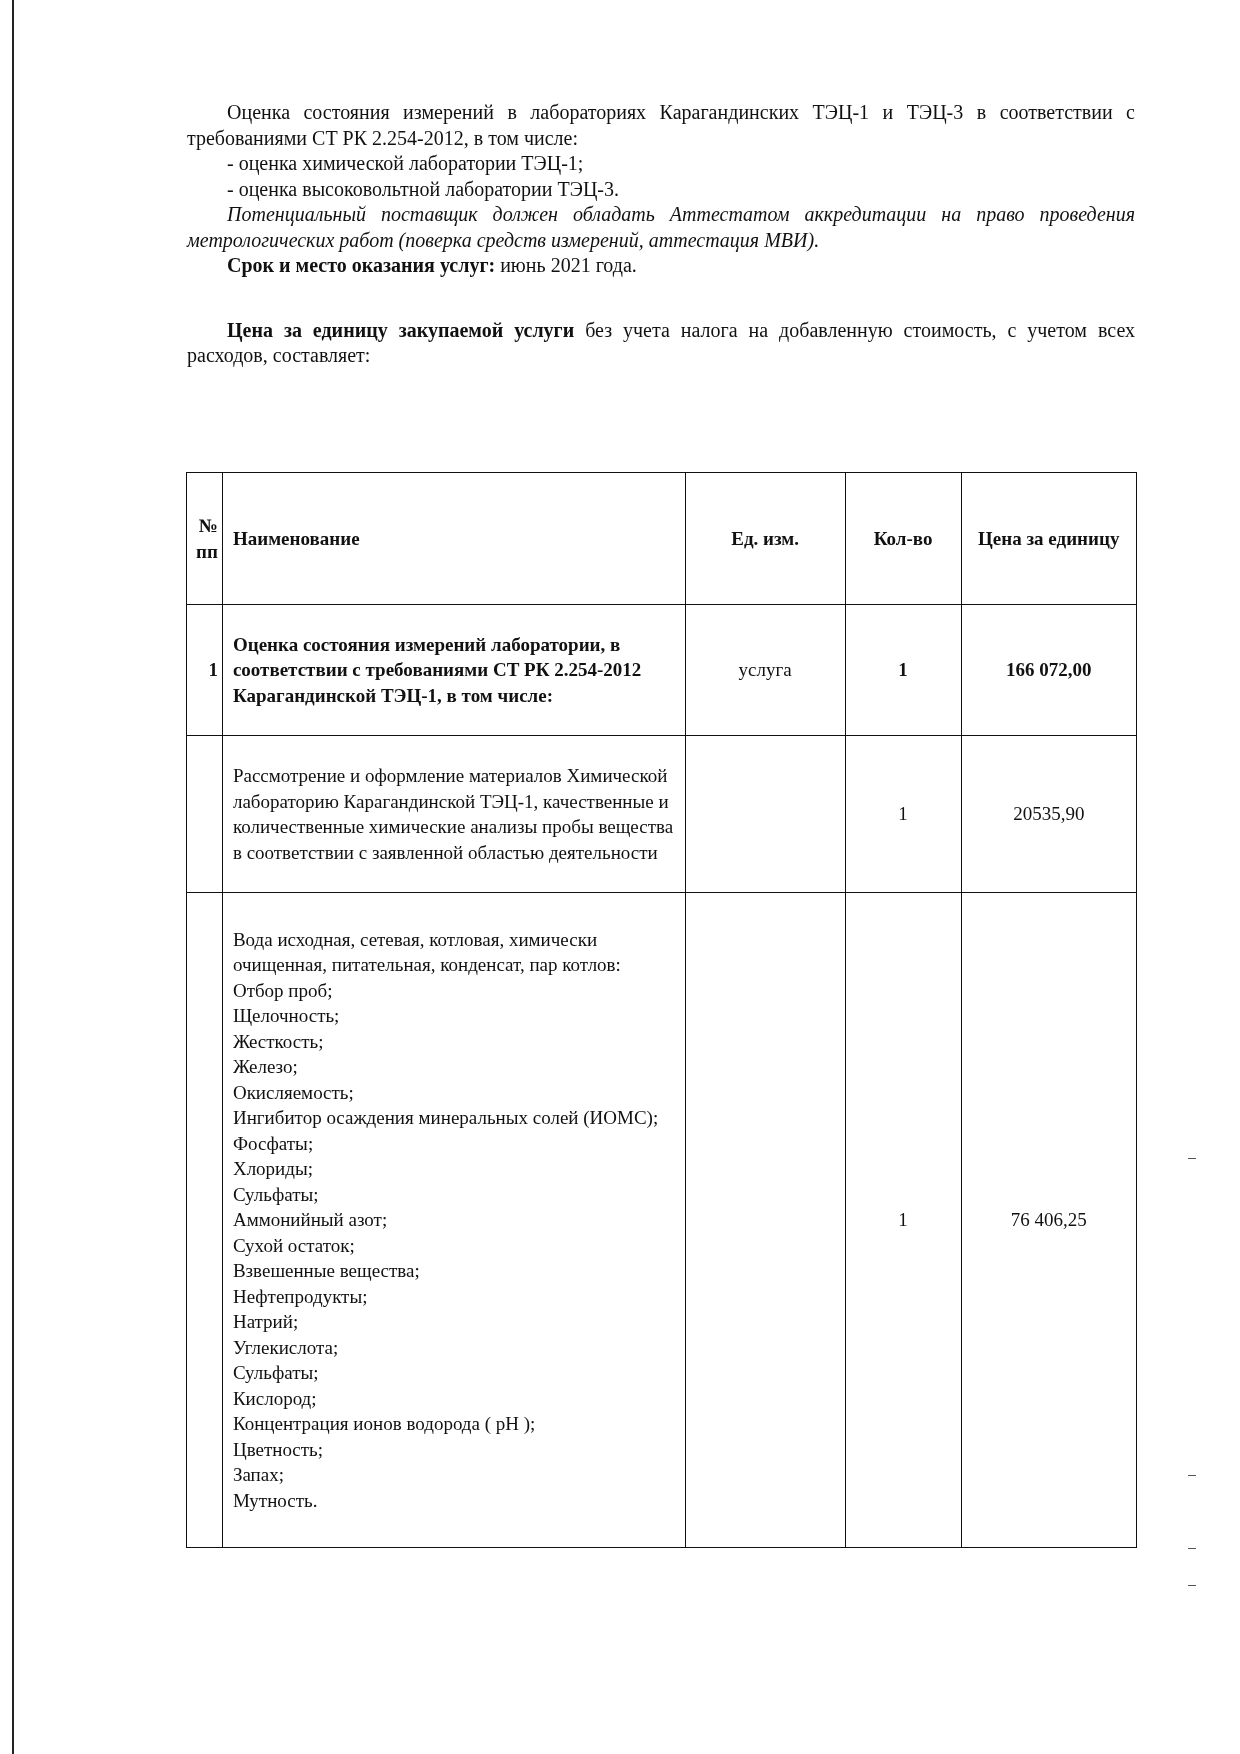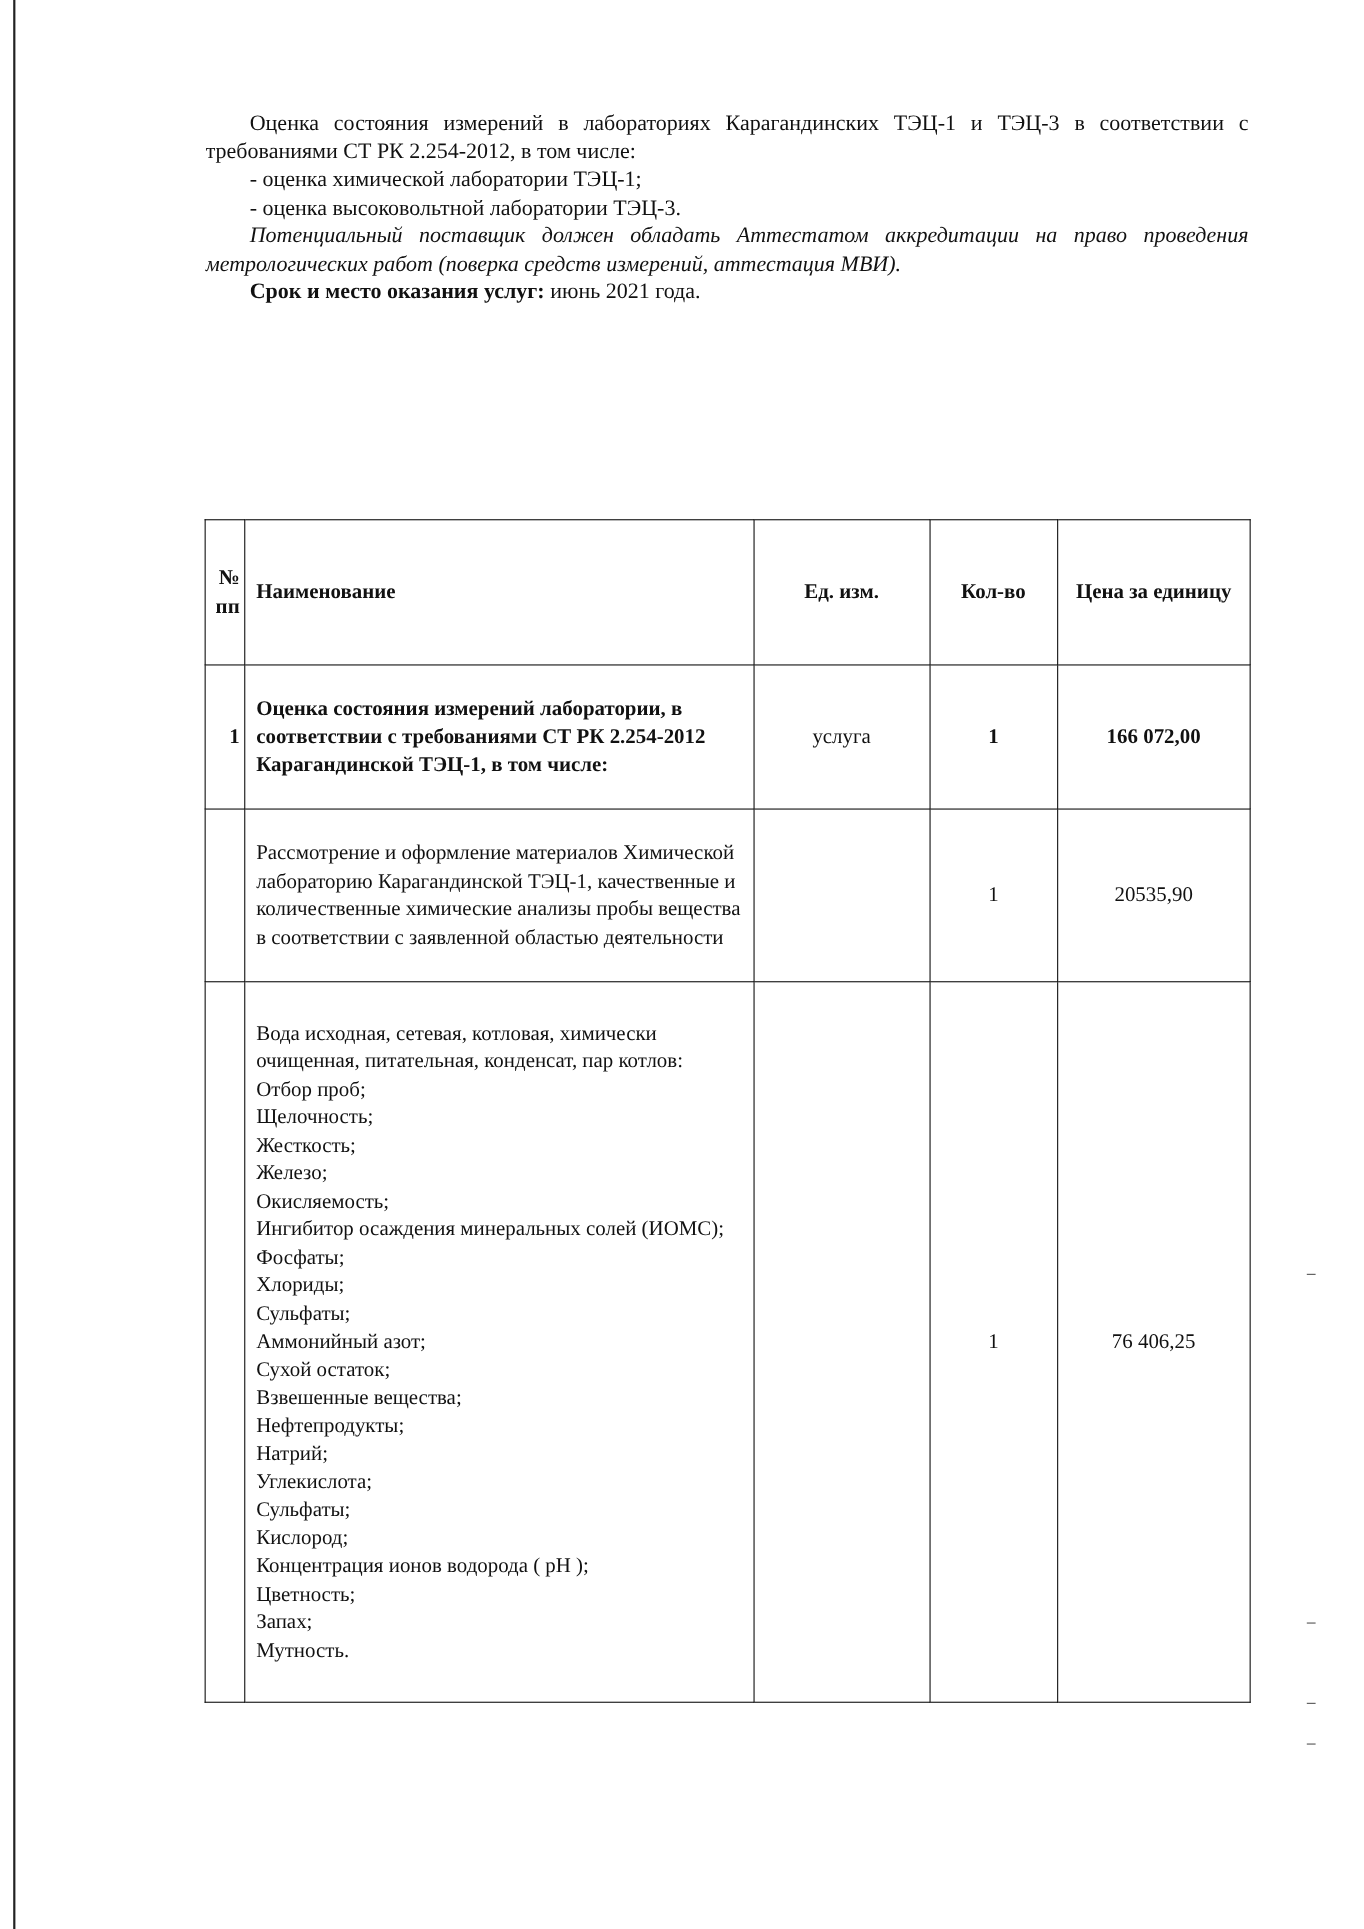"Цена за единицу закупаемой услуги" p.p { html: none -> <p><span>Цена за единицу закупаемой услуги</span><span> без учета налога на добавленную стоимость, с учетом всех расходов, составляет:</span></p> }
